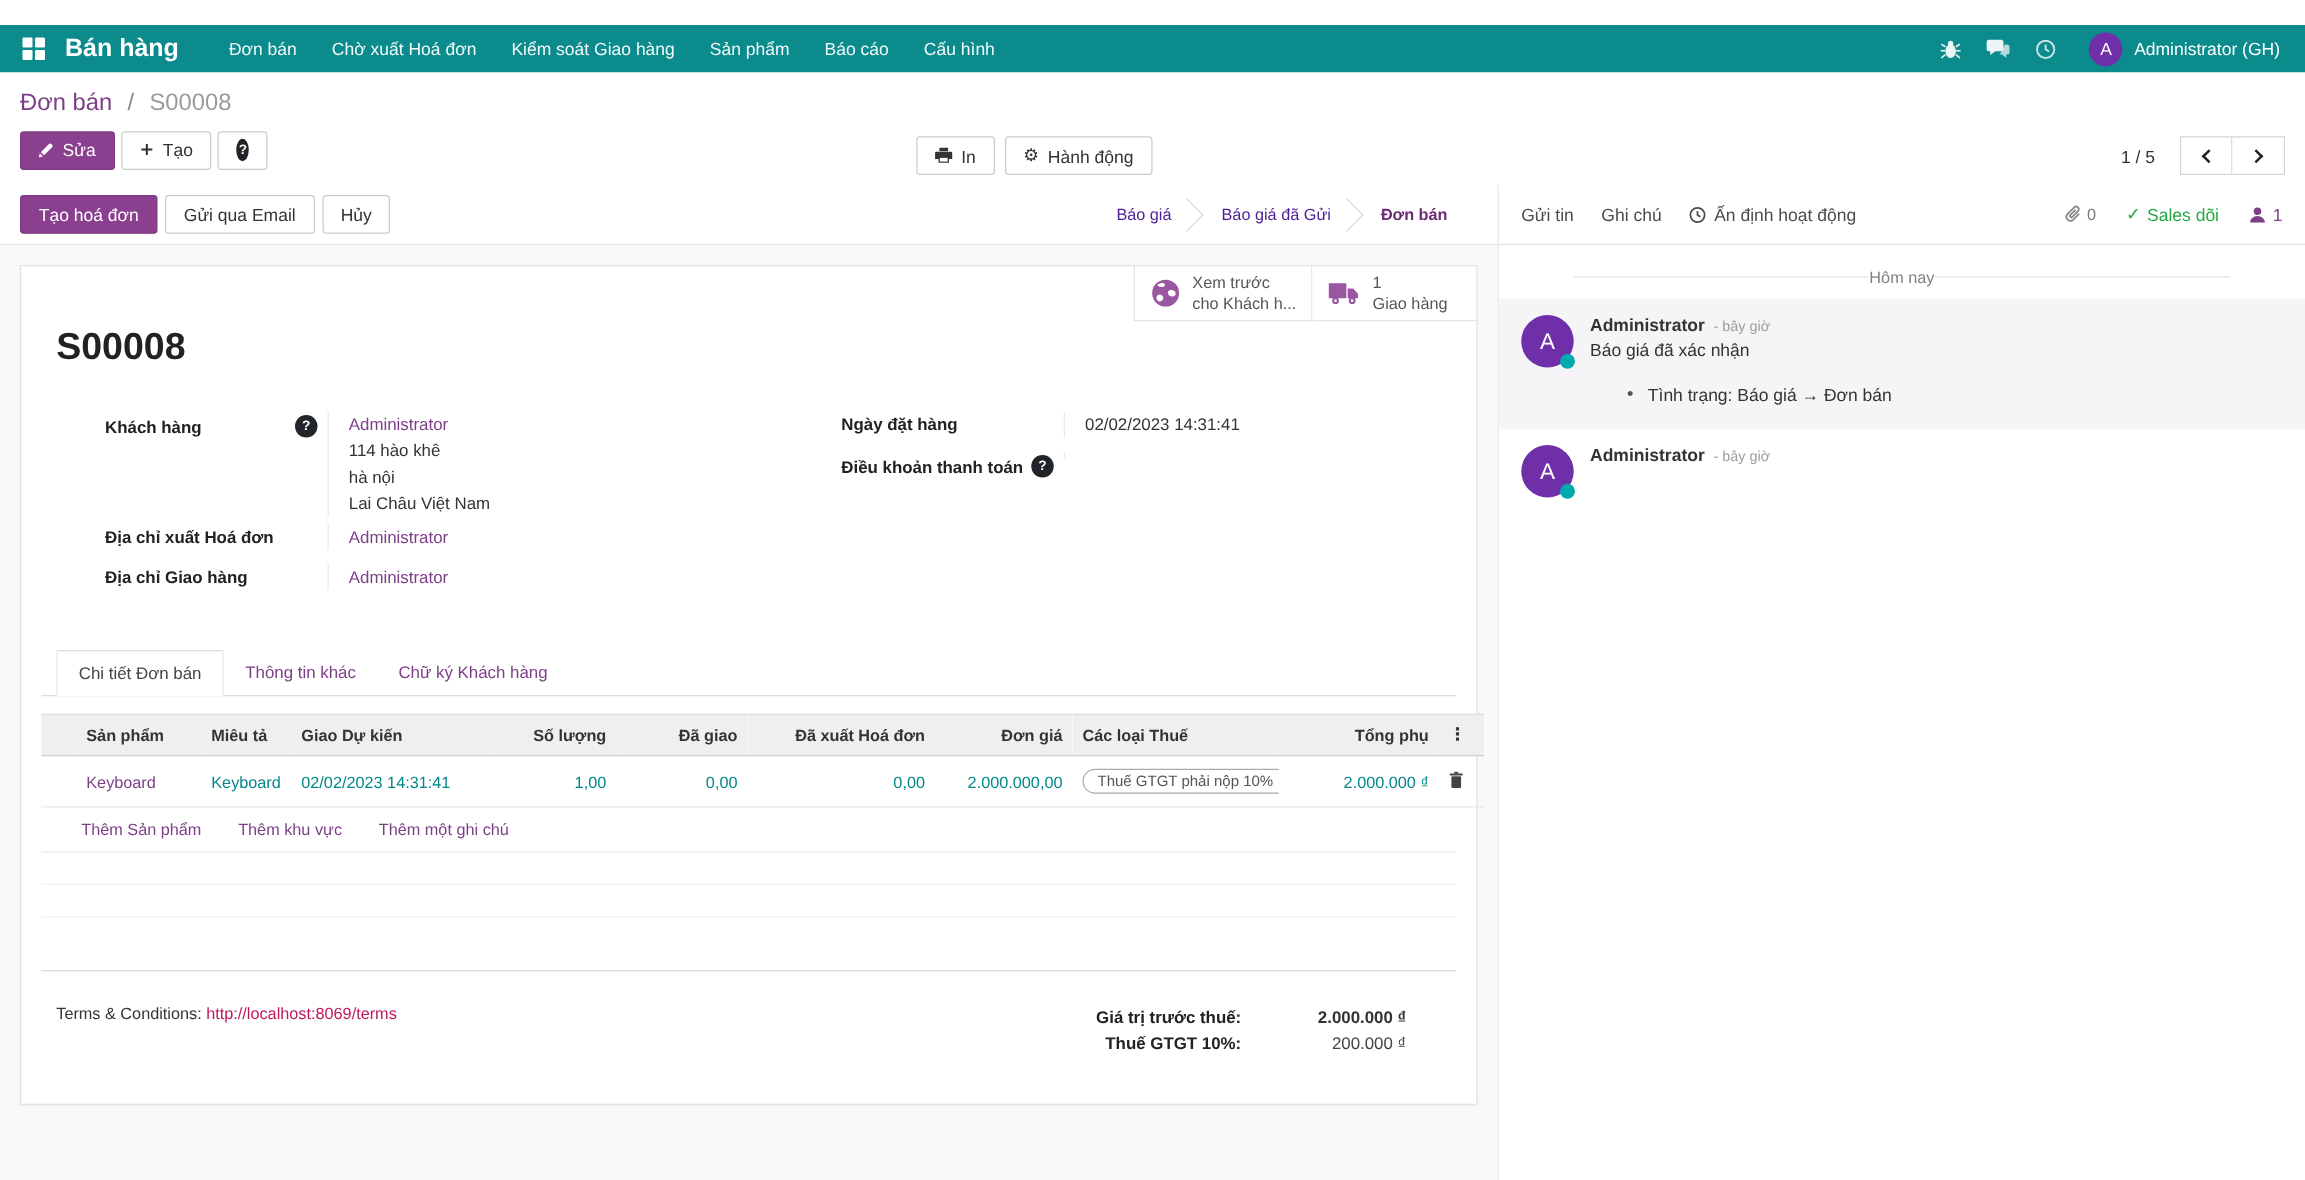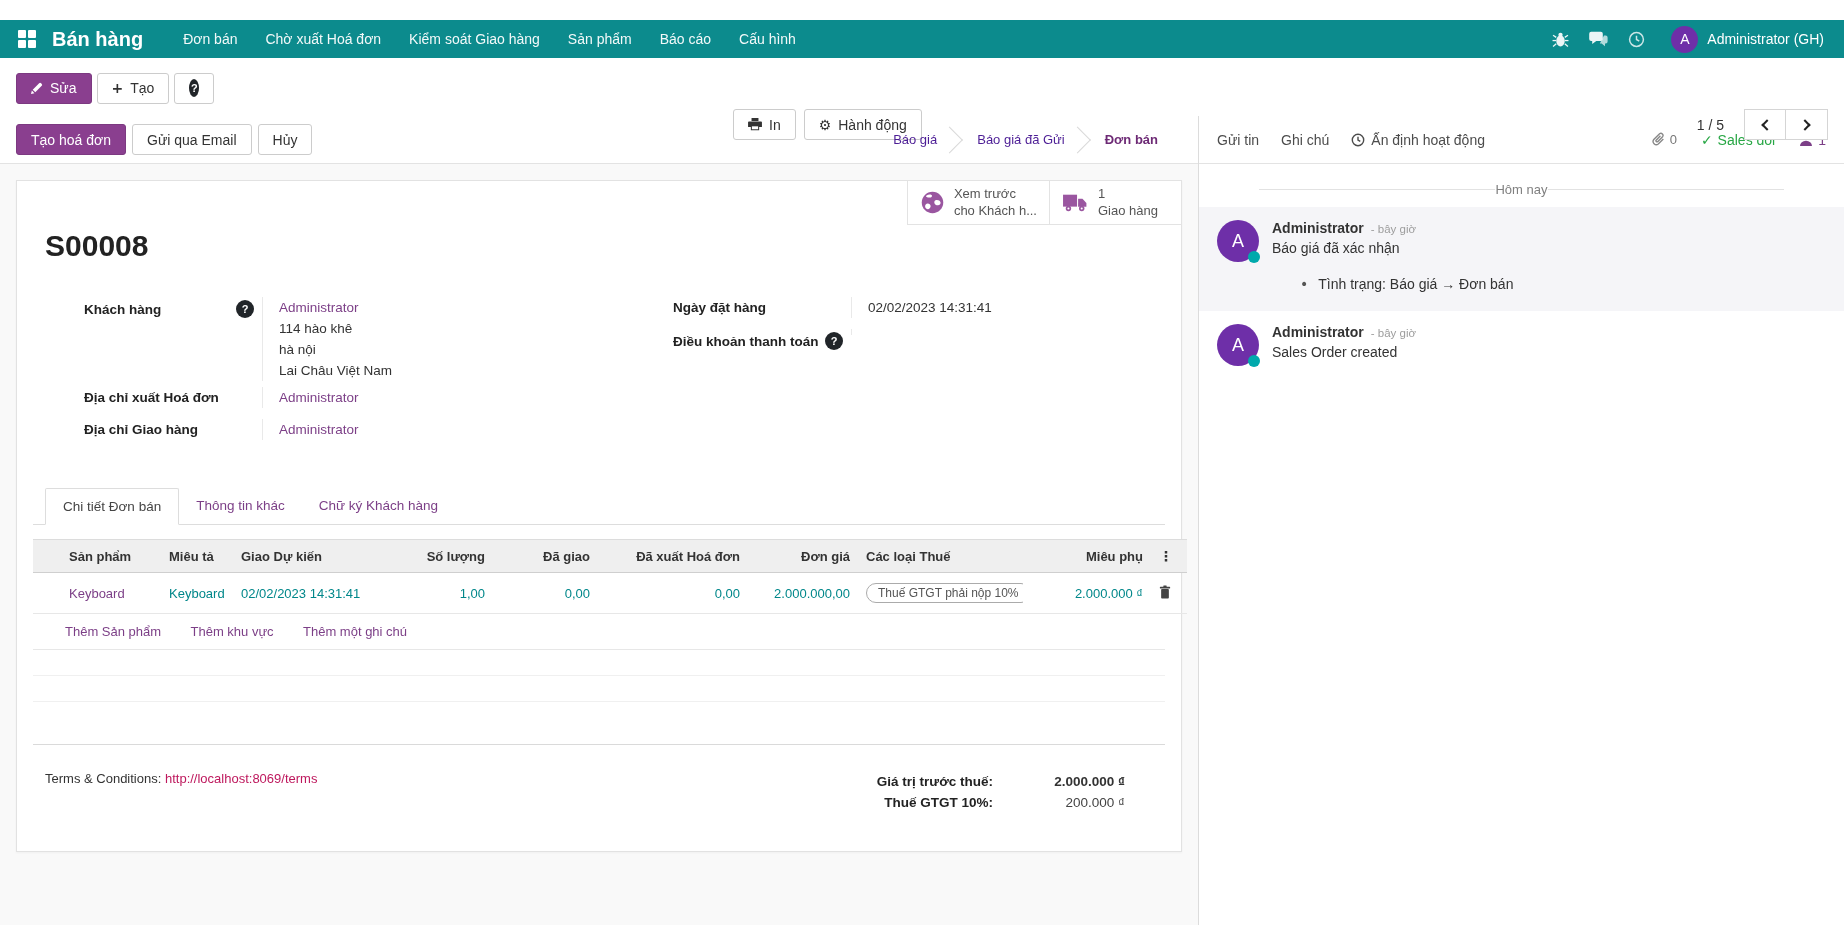"Đơn bán / S00008" div.breadcrumb { html: none -> <div> <a>Đơn bán</a> <span>/</span> <span>S00008</span> </div> }
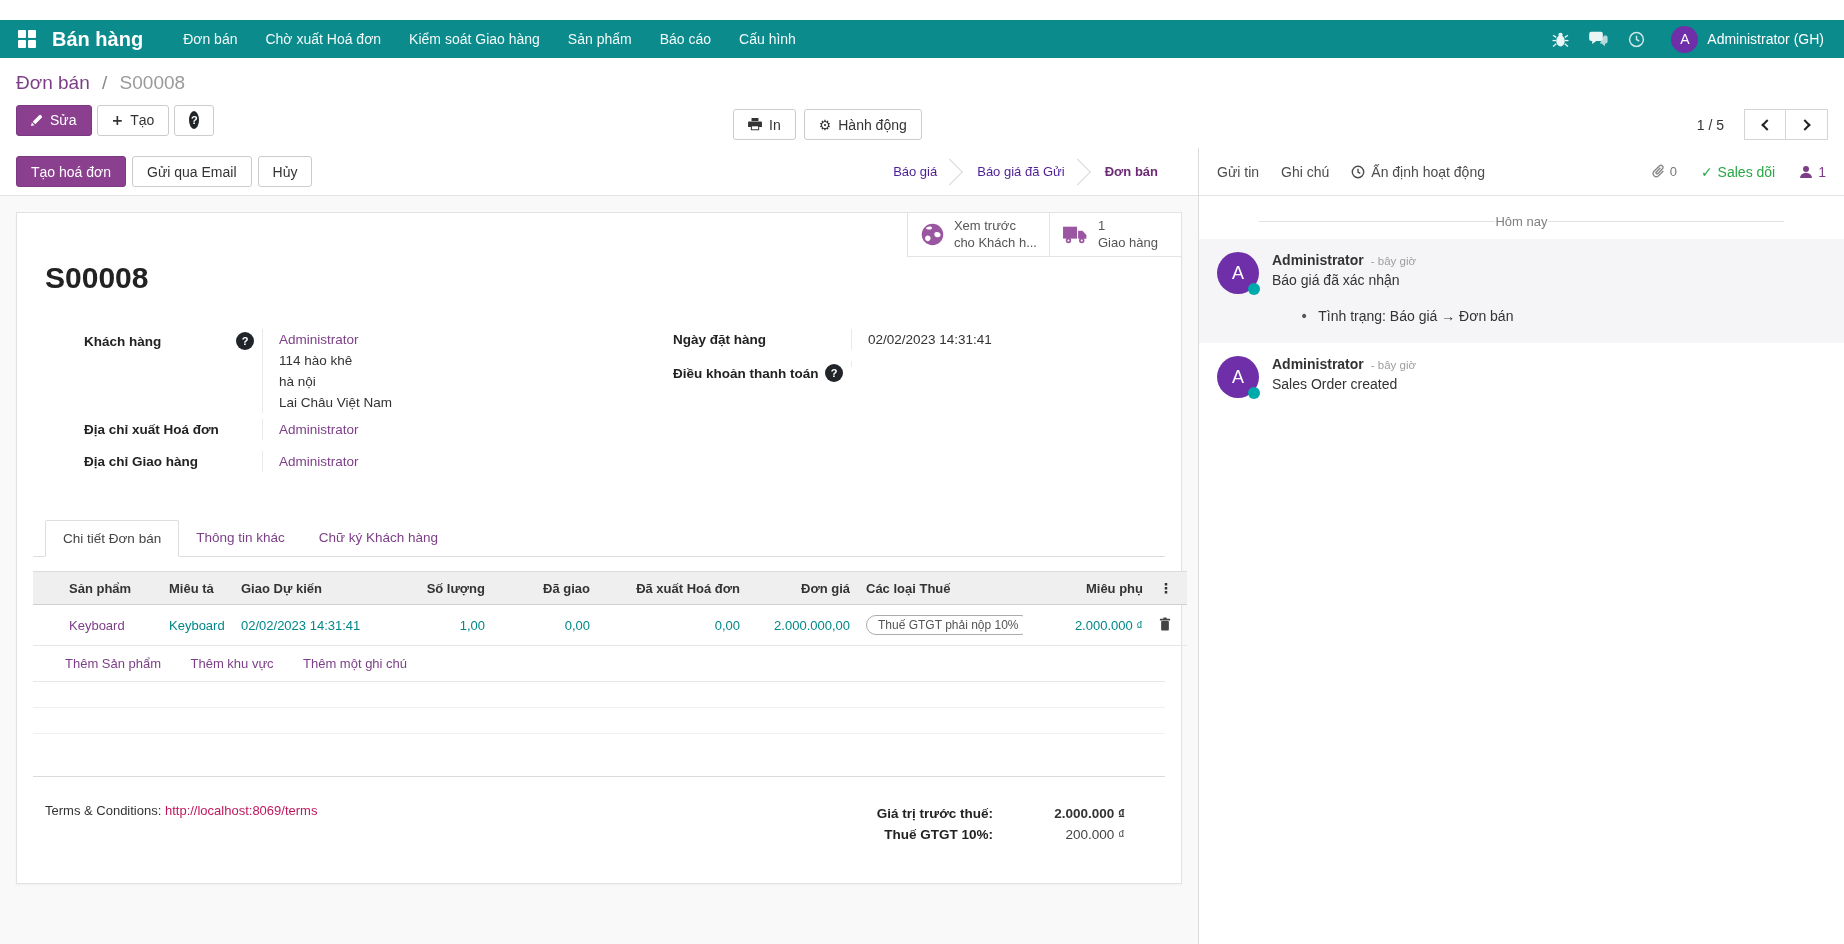"Sales Order created" div.msg-text { html: <div>Sales Order created</div> -> none }
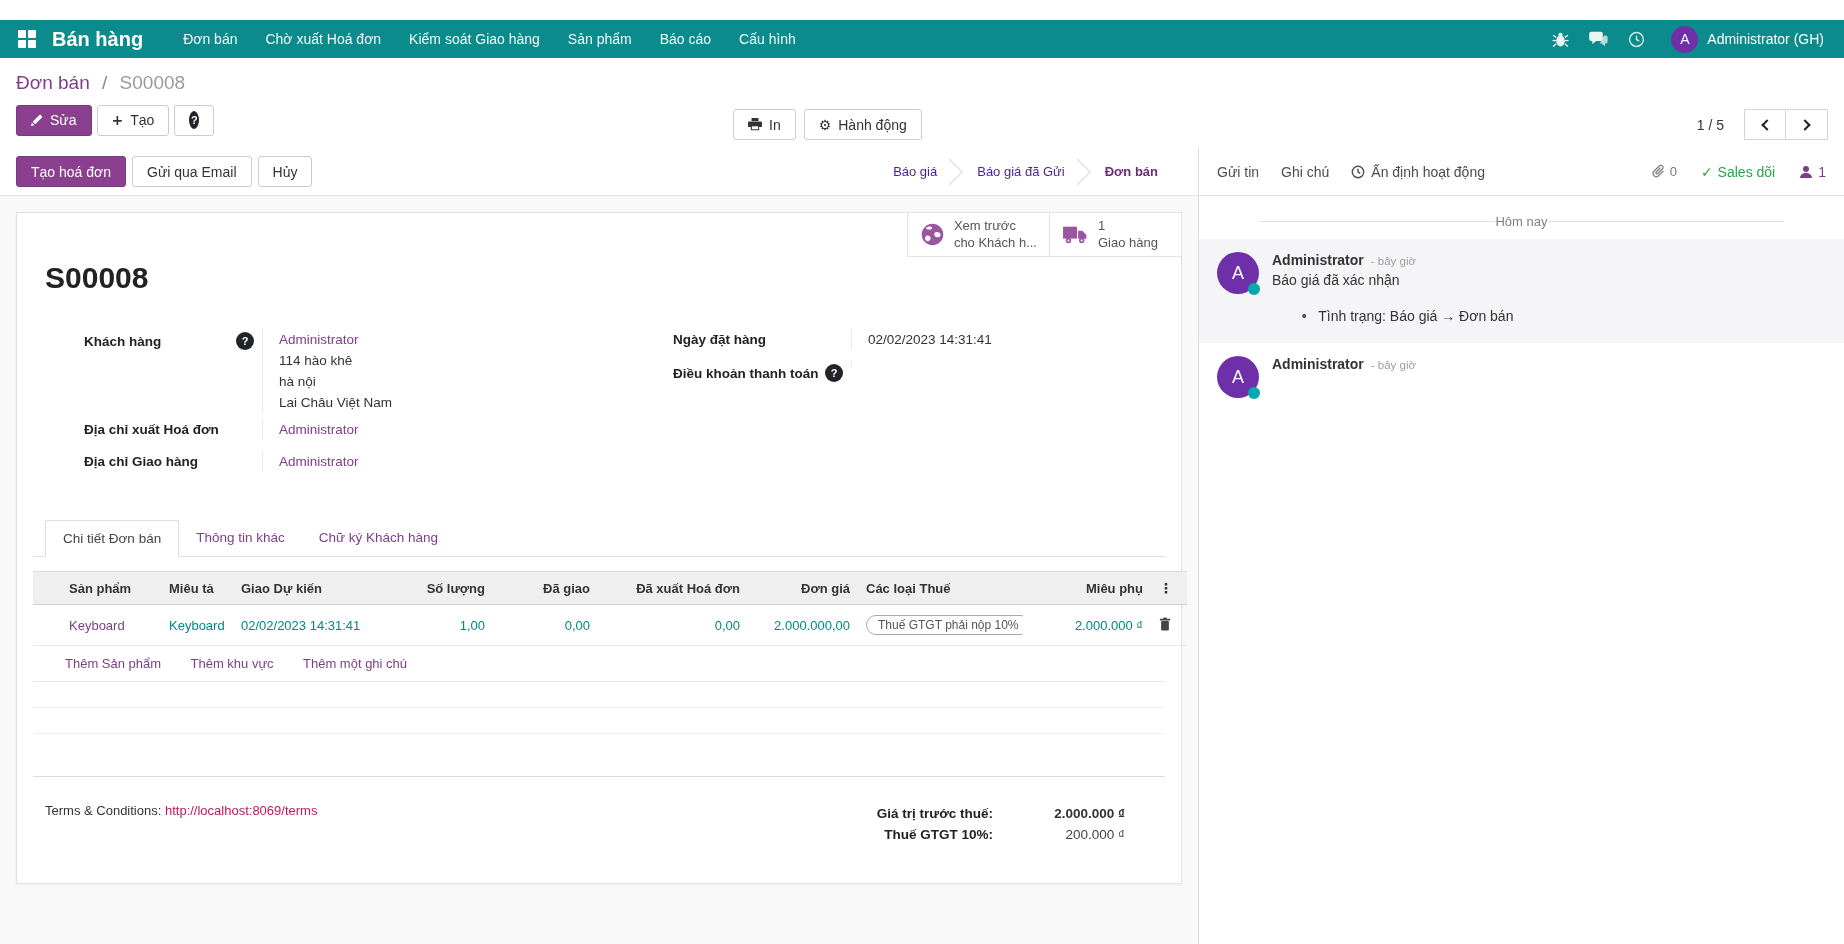"Miêu phụ" th.num { text: Miêu -> Tổng }
